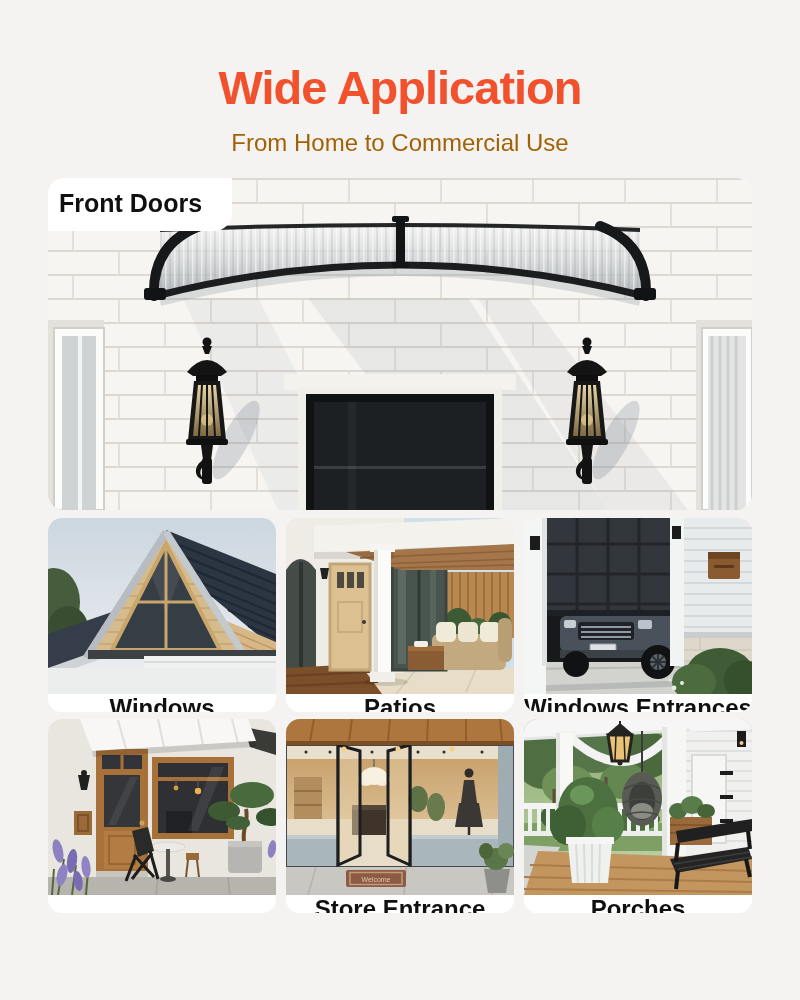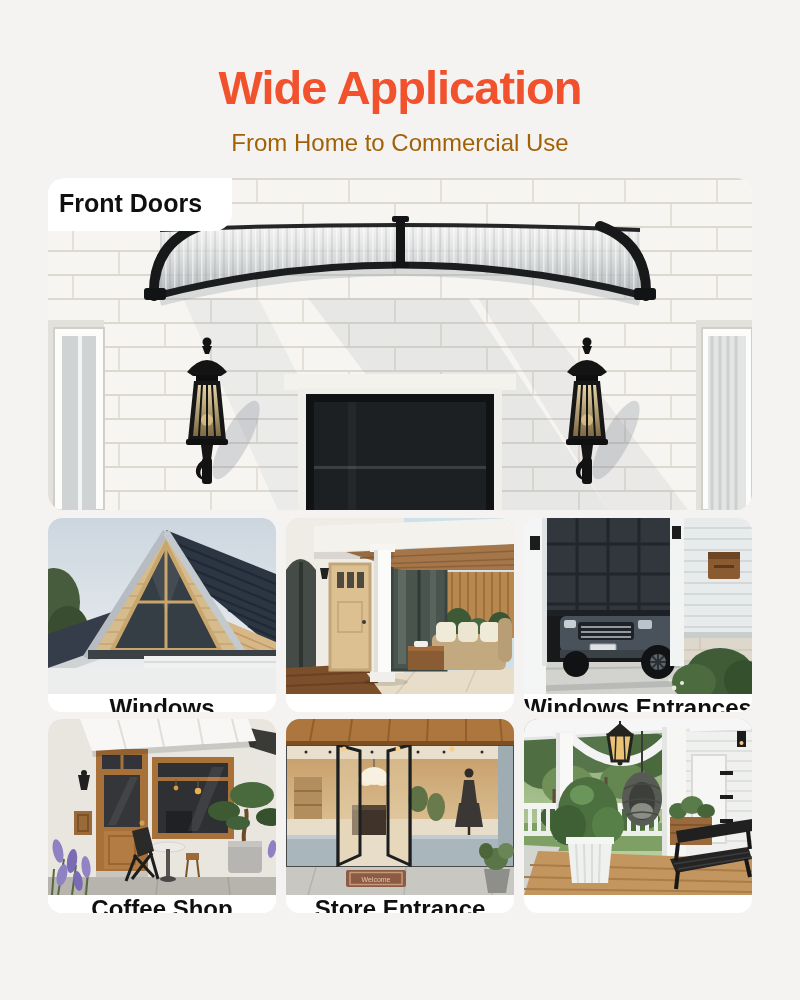"Patios" figcaption.cell-label { html: none -> <figcaption>Patios</figcaption> }
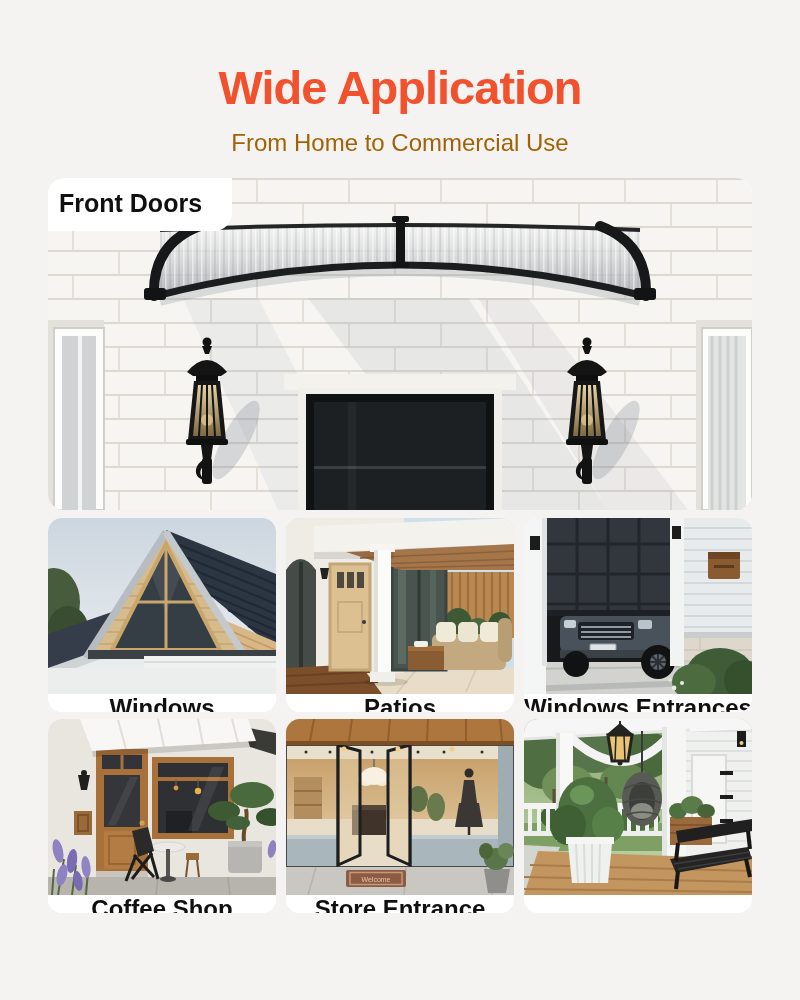"Coffee Shop" figcaption.cell-label { html: <figcaption>Coffee Shop</figcaption> -> none }
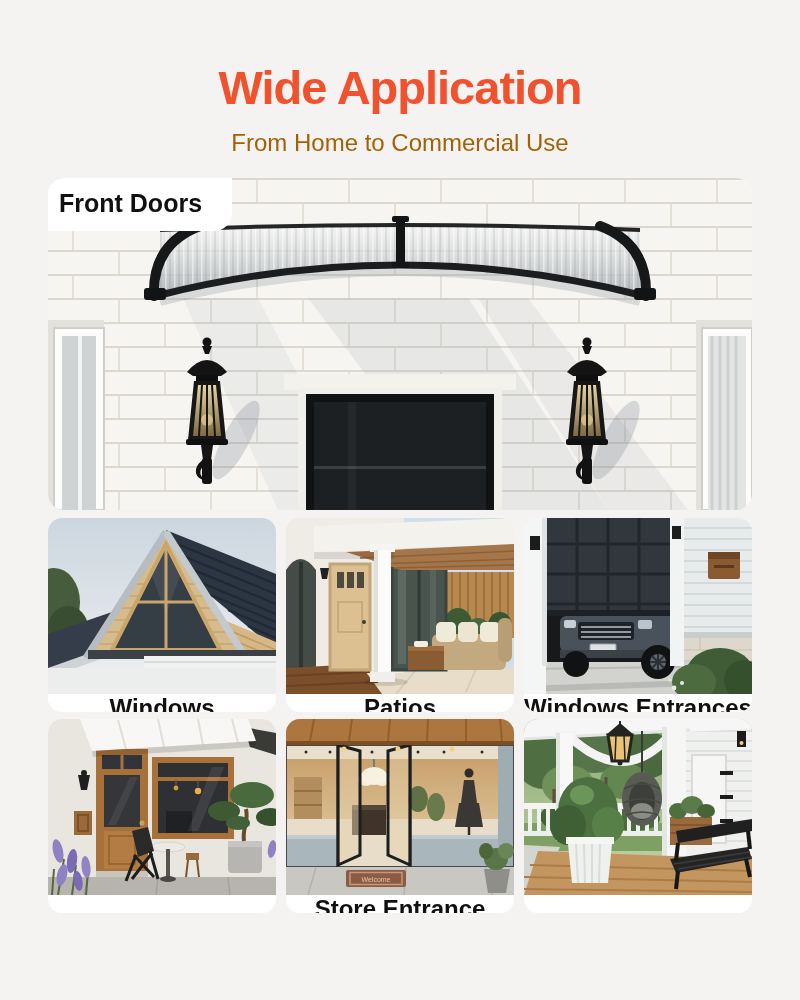"Porches" figcaption.cell-label { html: none -> <figcaption>Porches</figcaption> }
